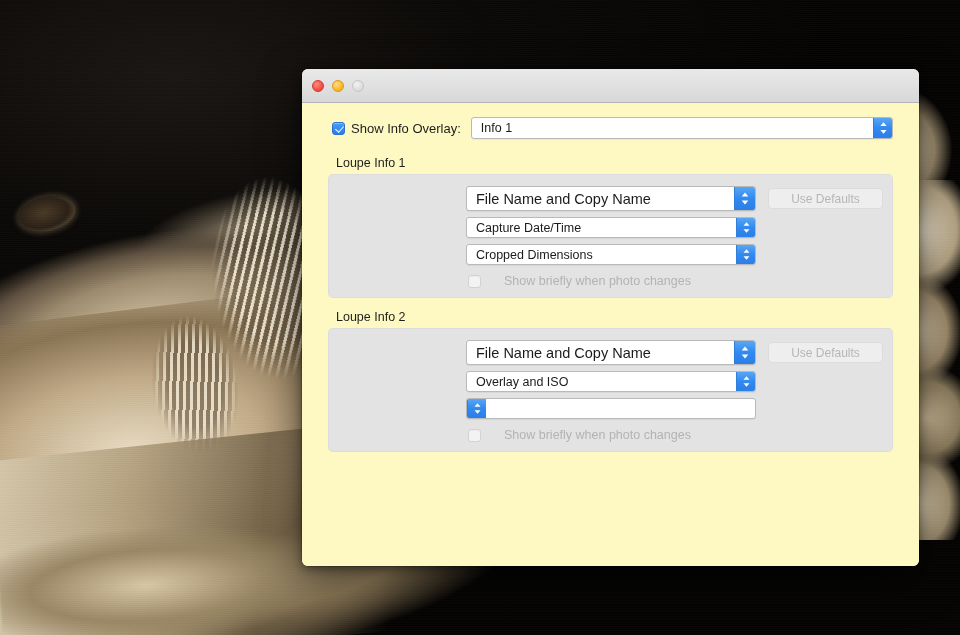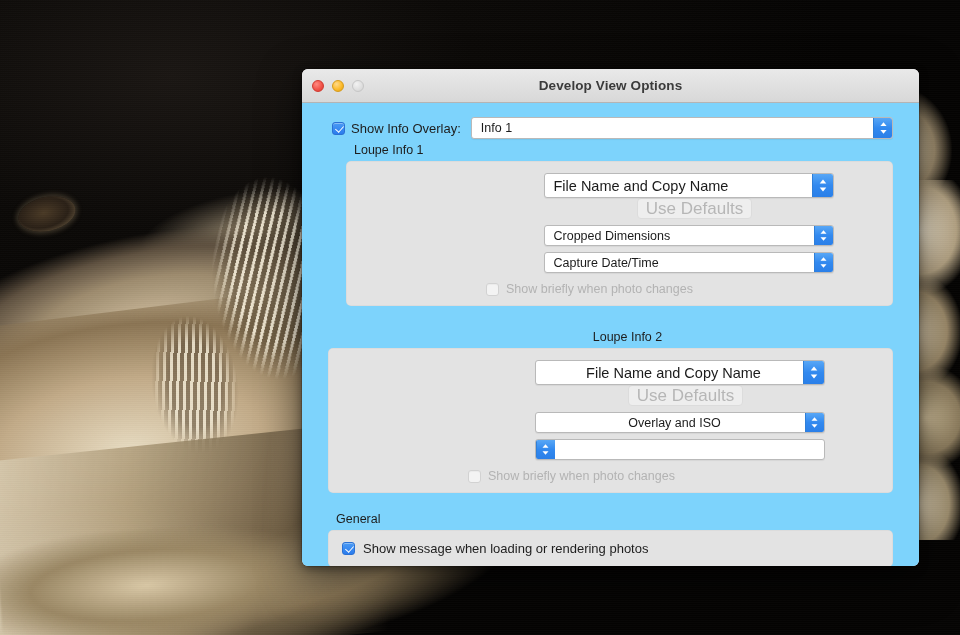"Develop View Options" div { html: <div>Develop View Options</div> -> none }
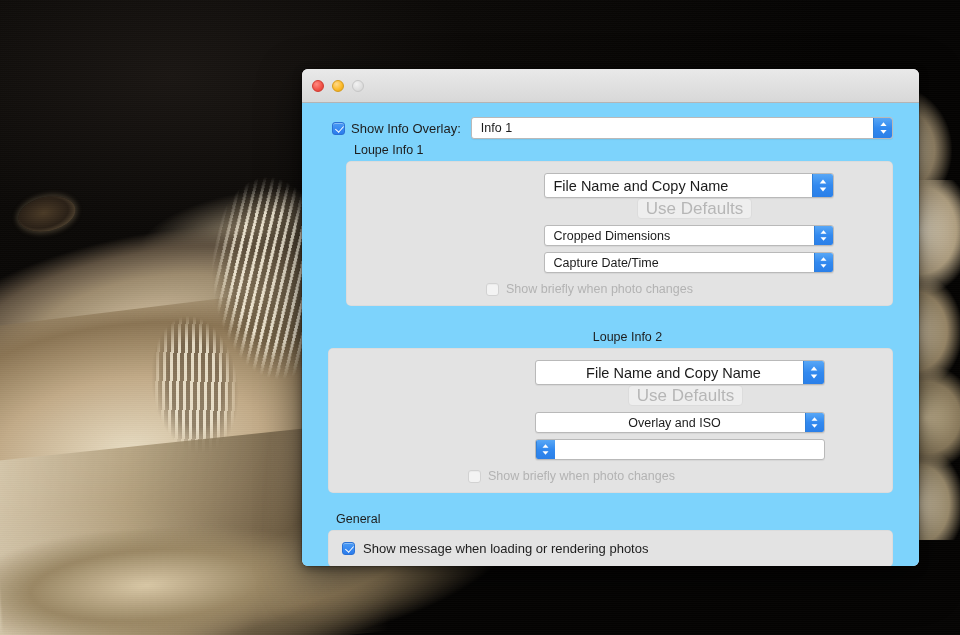"Show Info Overlay:" #content { background: #7dd3fc -> #fef9c3 }
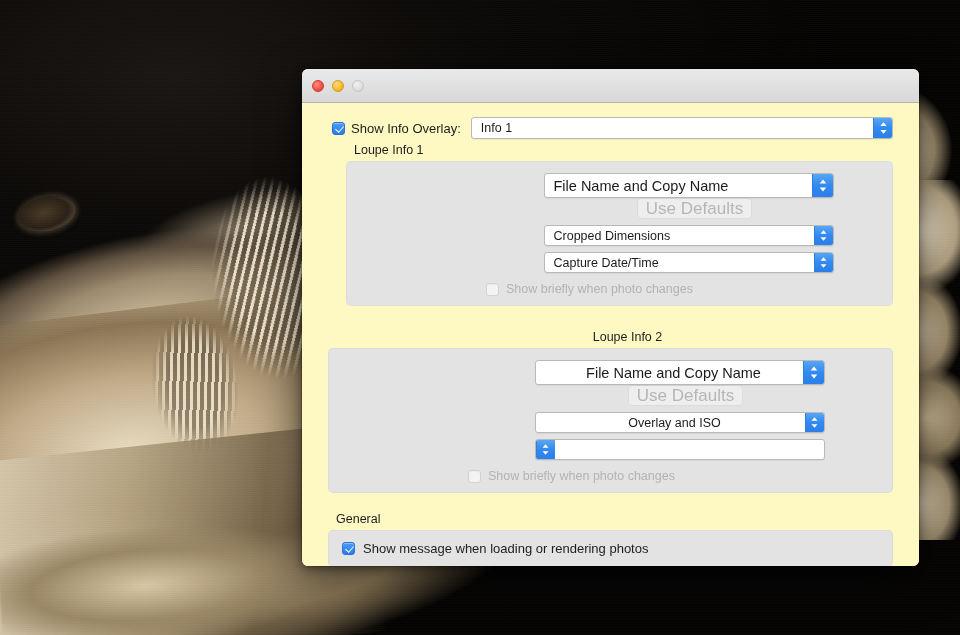"Loupe Info 1" #loupe1-section { margin-top: 4px -> 17px; padding-left: 18px -> none }
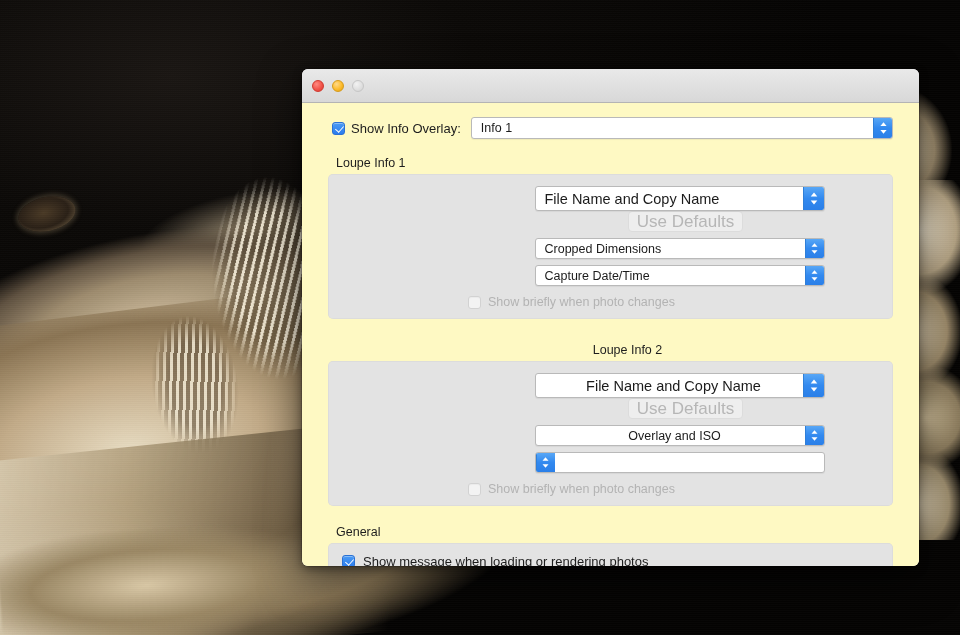"File Name and Copy Name" .popup-row { flex-direction: column -> none }
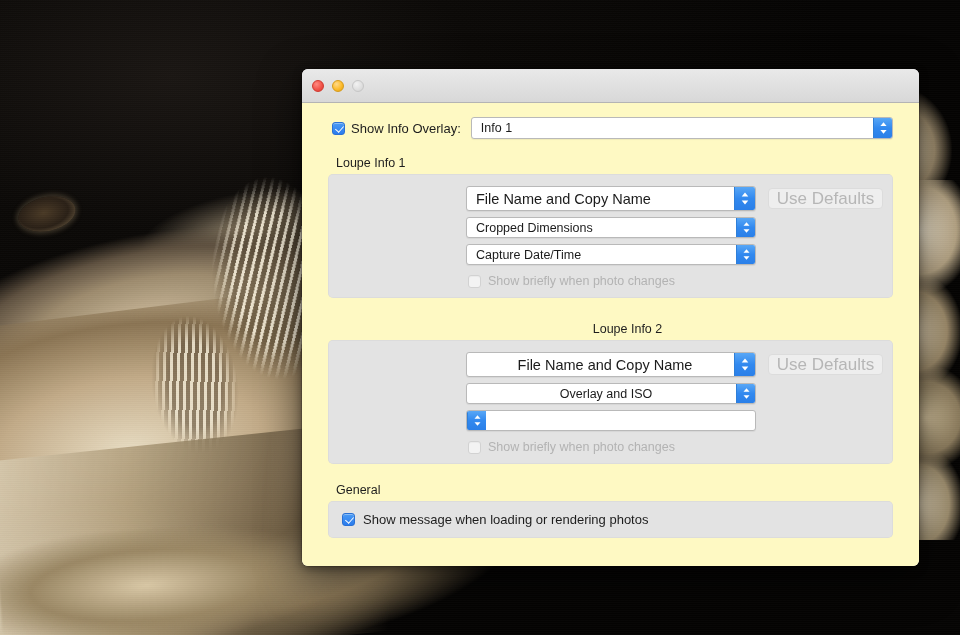"Use Defaults" .use-defaults { font-size: 17px -> 12px }
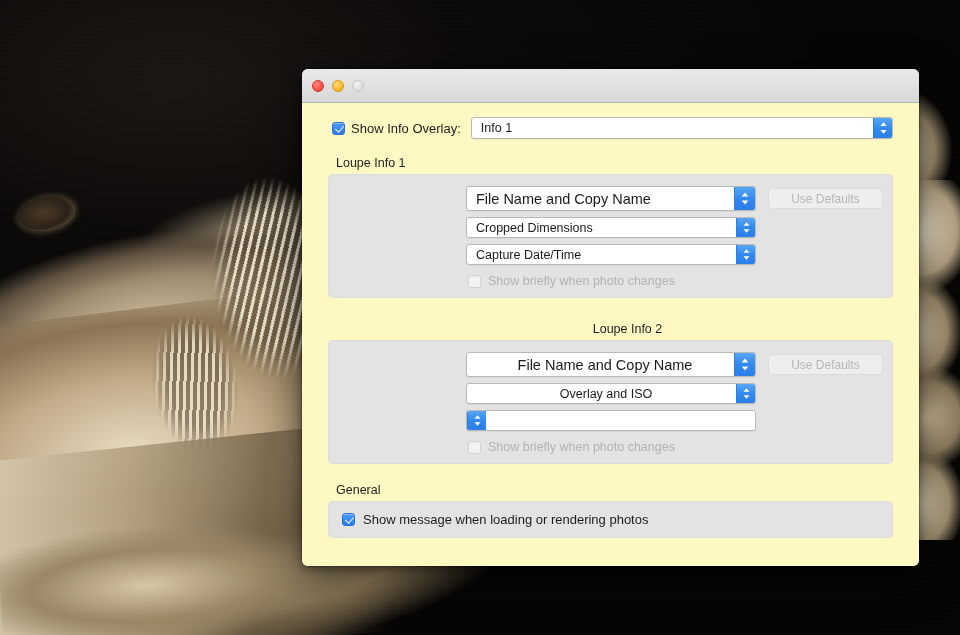"Cropped Dimensions" div.popup-row { order: before "Capture Date/Time" -> after "Capture Date/Time" }
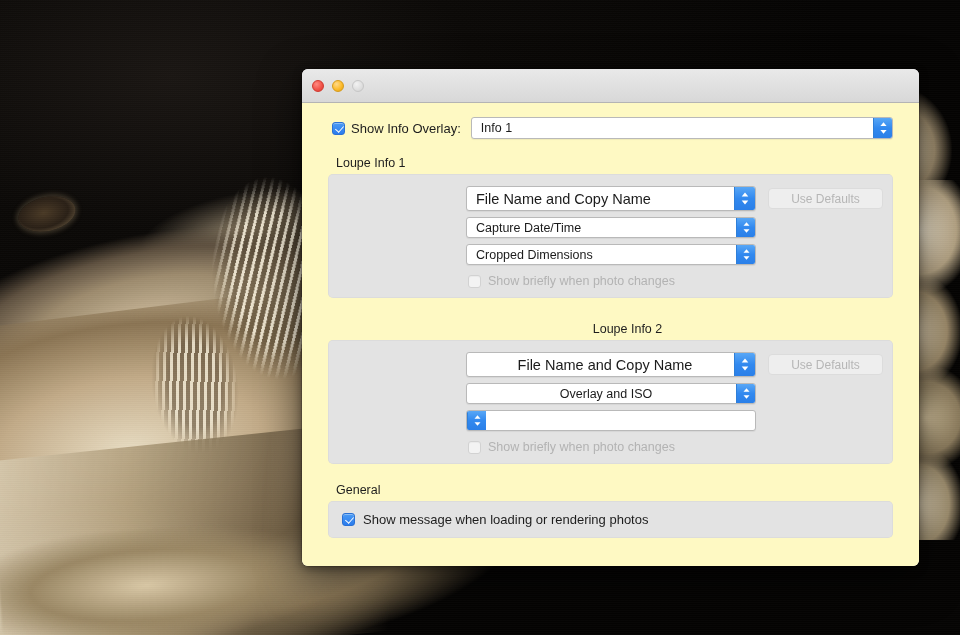"Show briefly when photo changes" .brief-row { gap: none -> 16px }
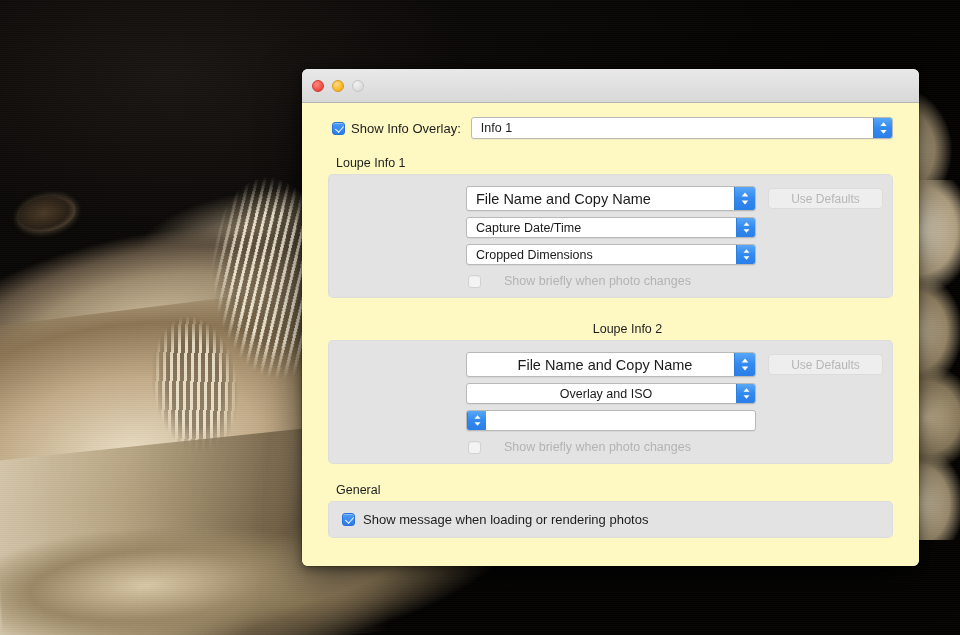"Loupe Info 2" #loupe2-section { margin-top: 24px -> 12px; text-align: center -> none }
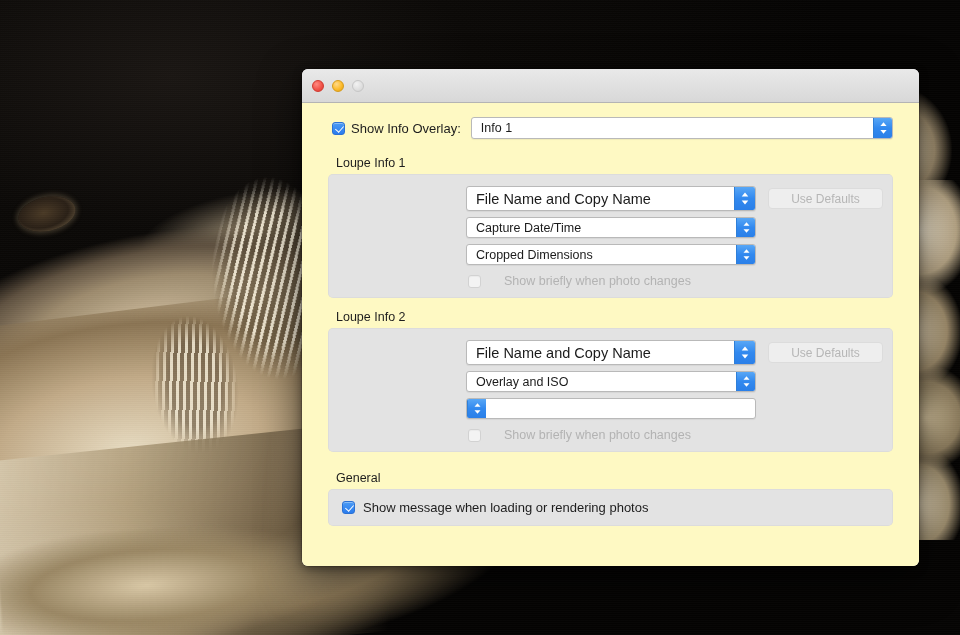"General" div { html: <div> <div>General</div> <div> <div></div> <div>Show message when loading or rendering photos</div> </div> </div> -> none }
